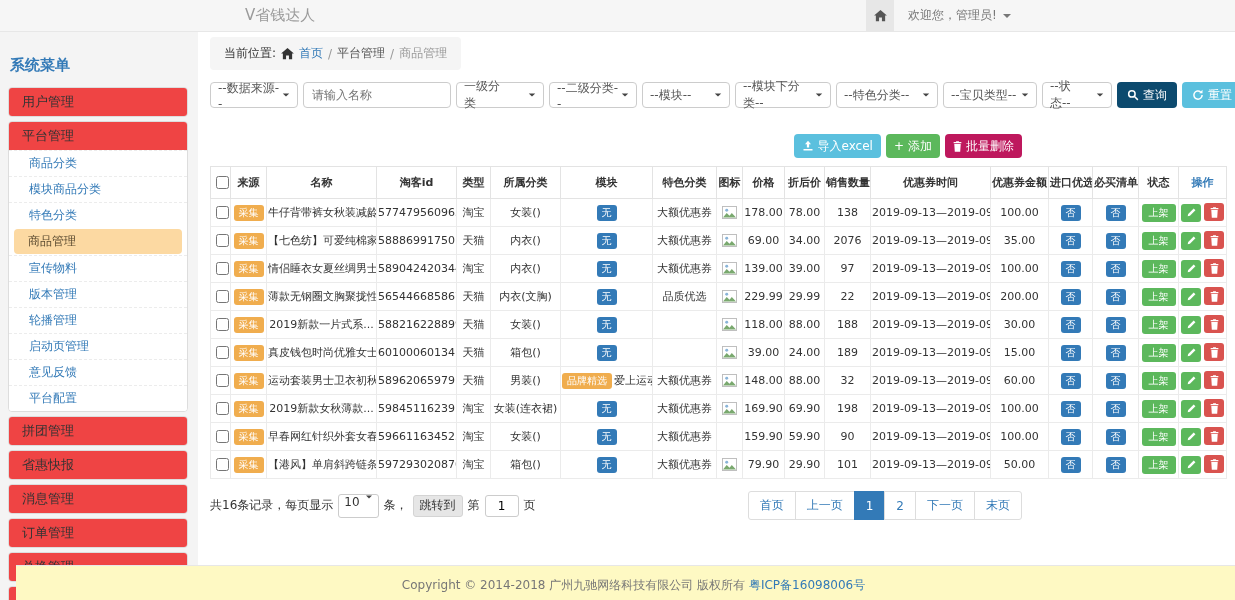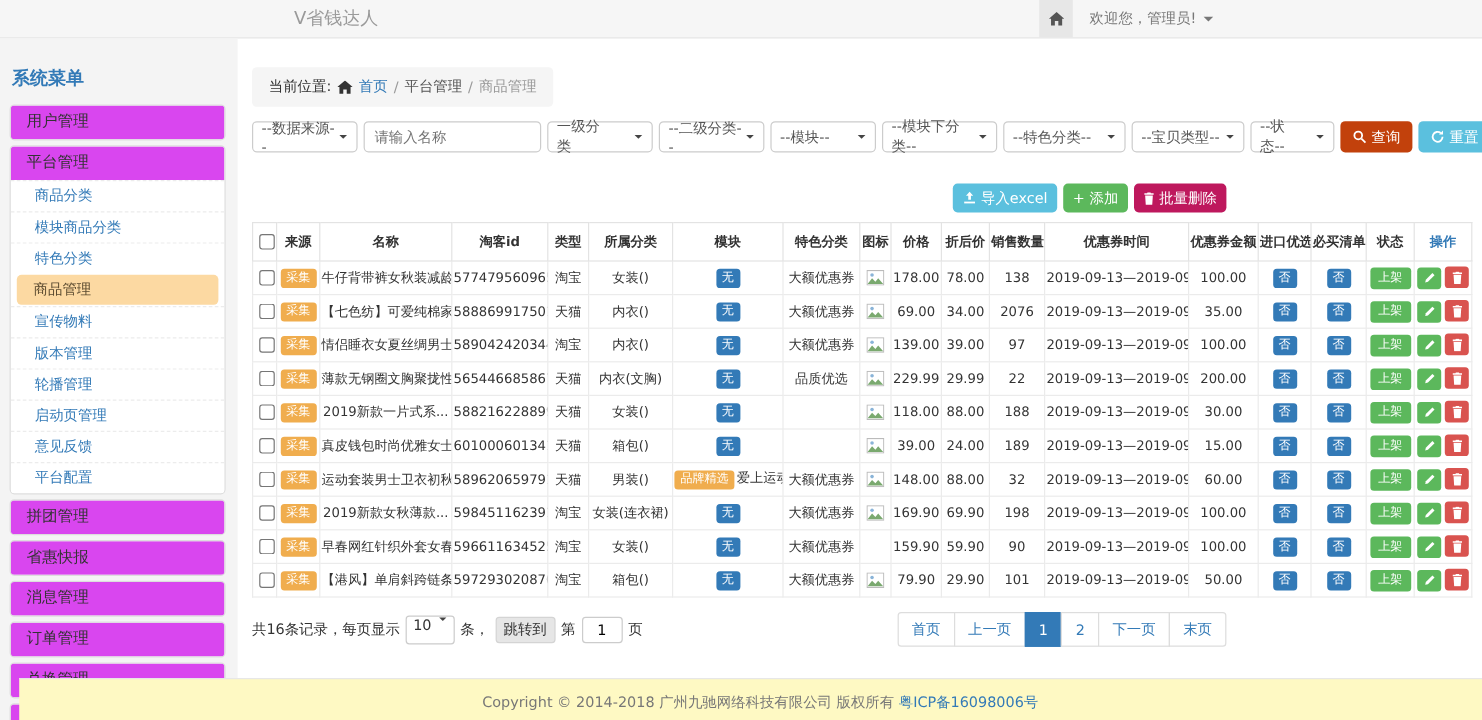"当前位置:" .main { top: 40px -> 21px }
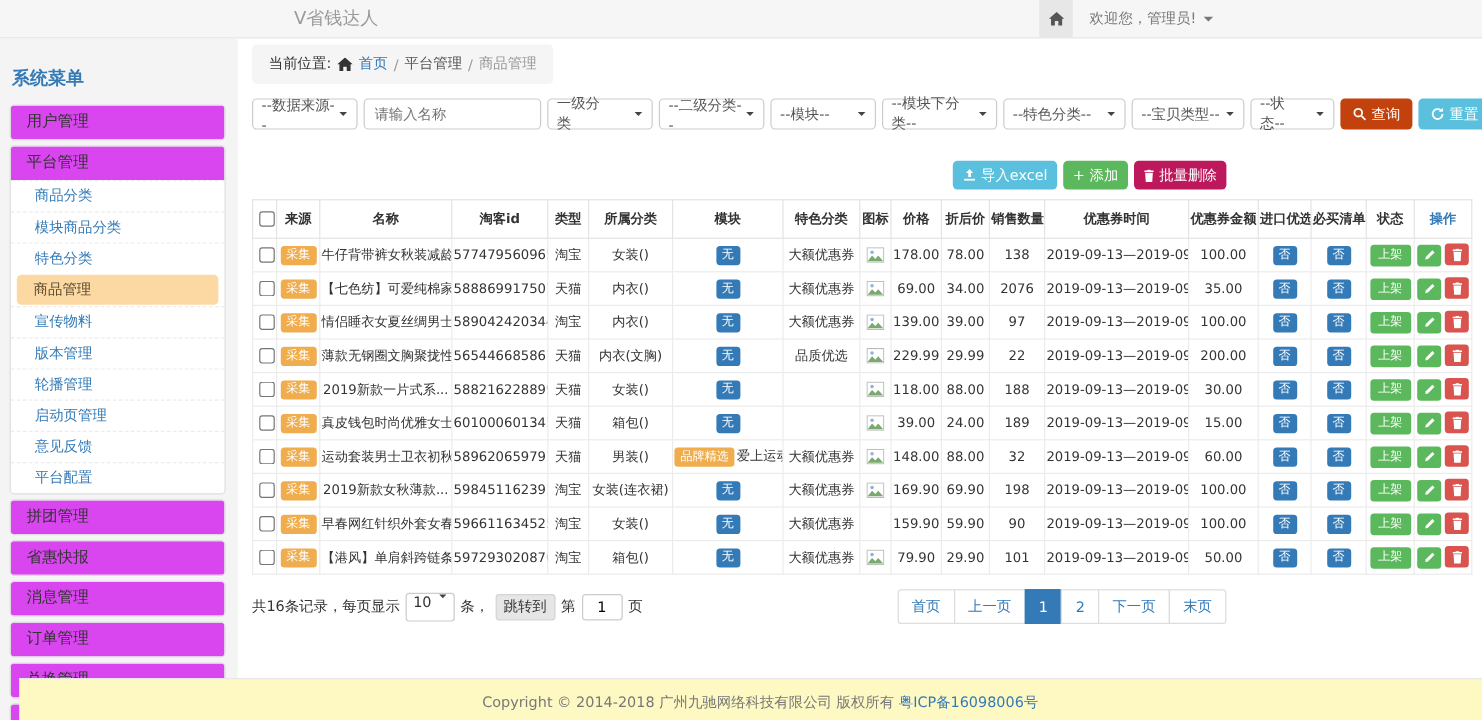"用户管理" .panel-head { background: #d946ef -> #ef4444 }
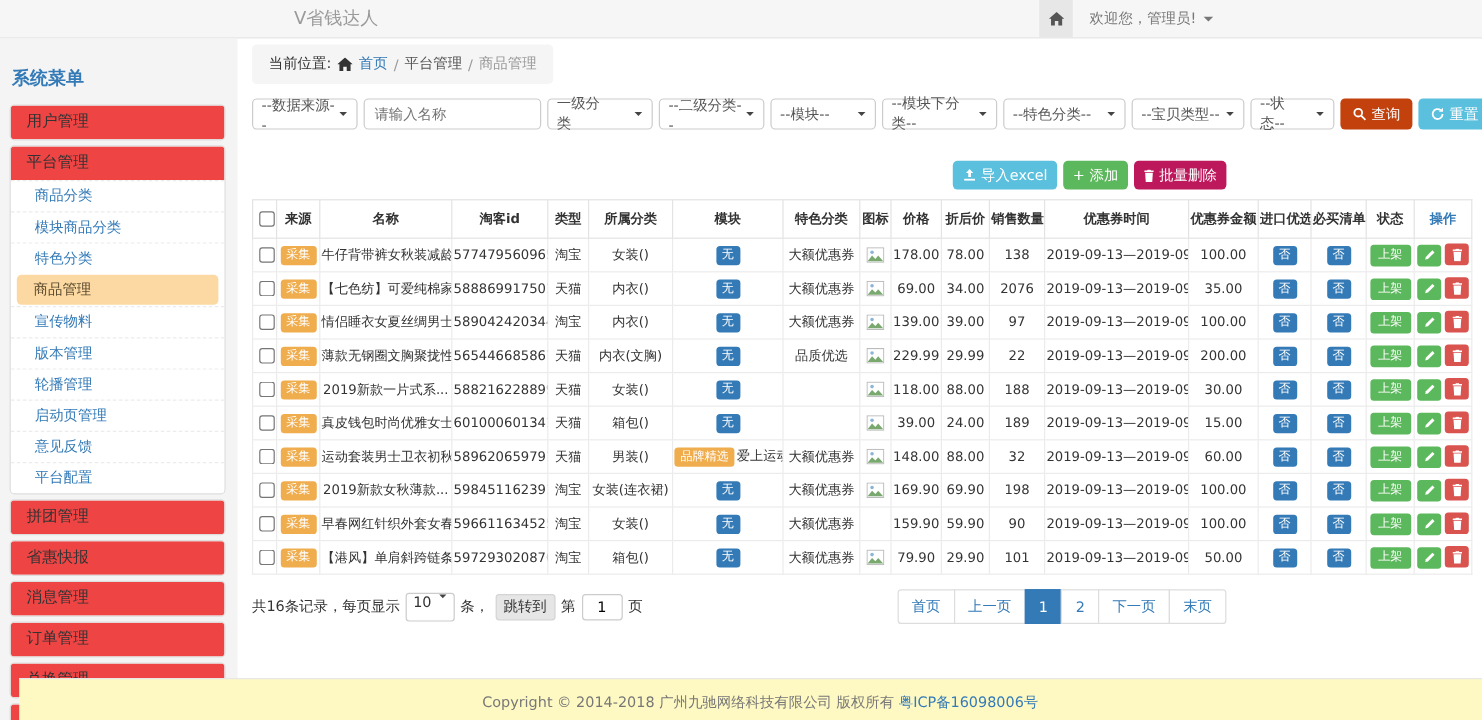"查询" .btn-primary { background: #c2410c -> #0c4a6e }
